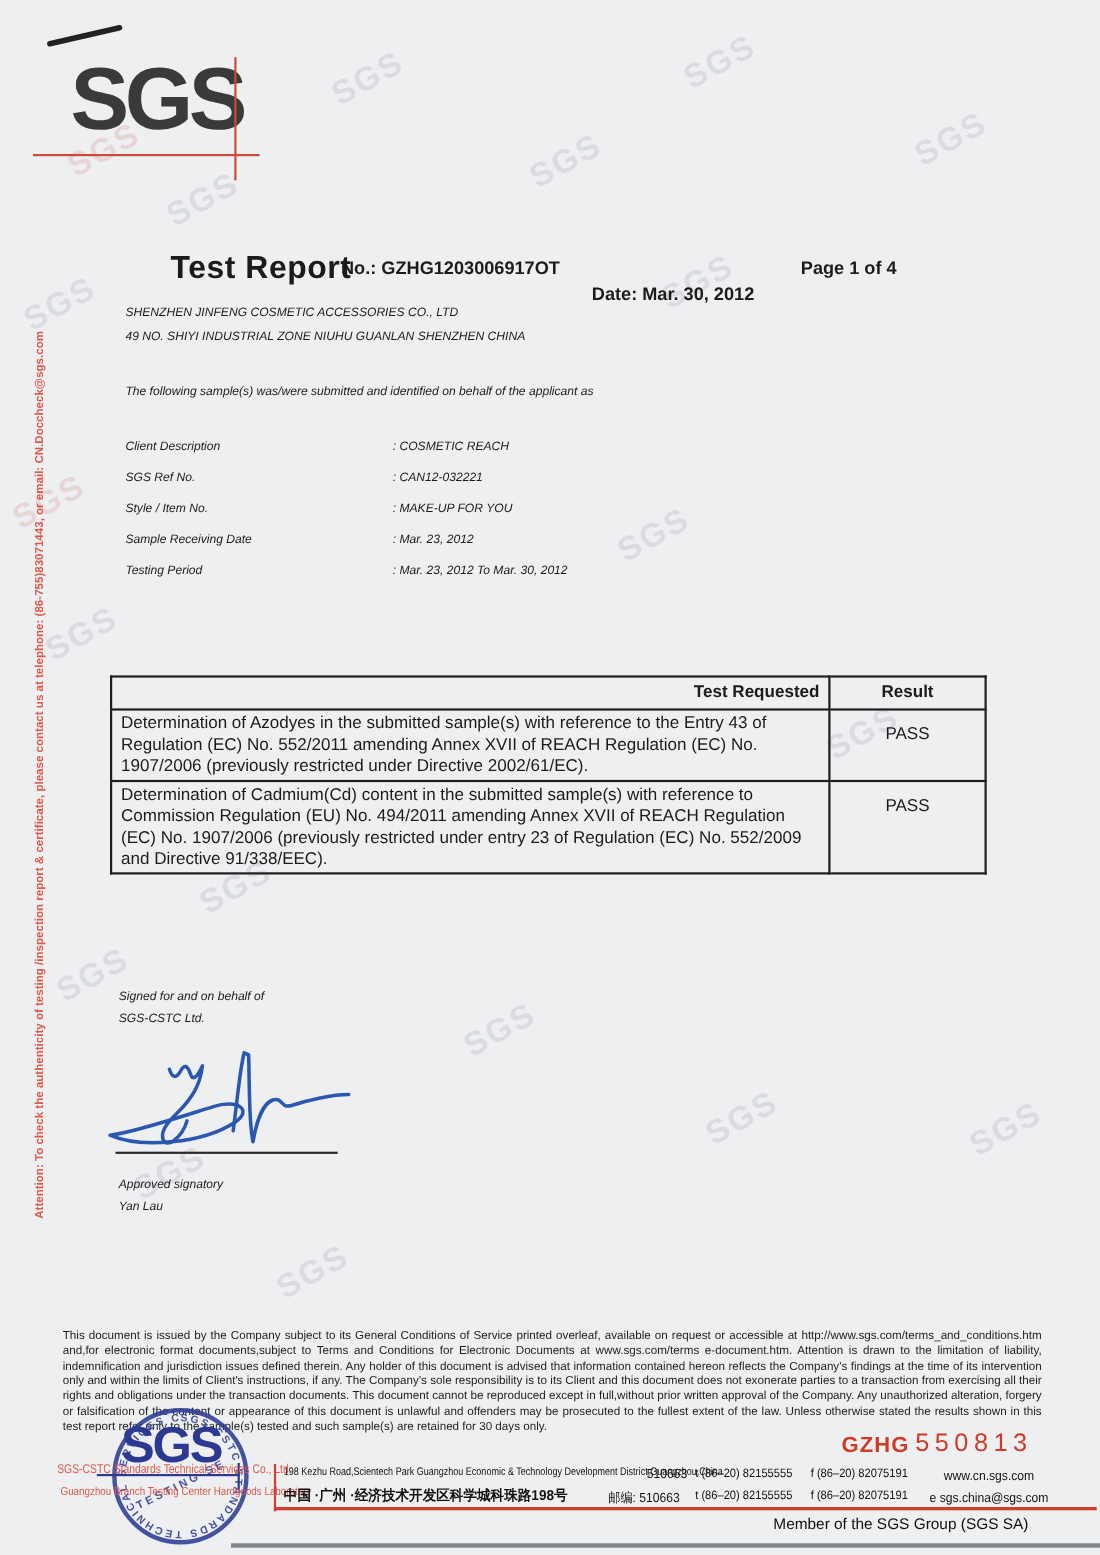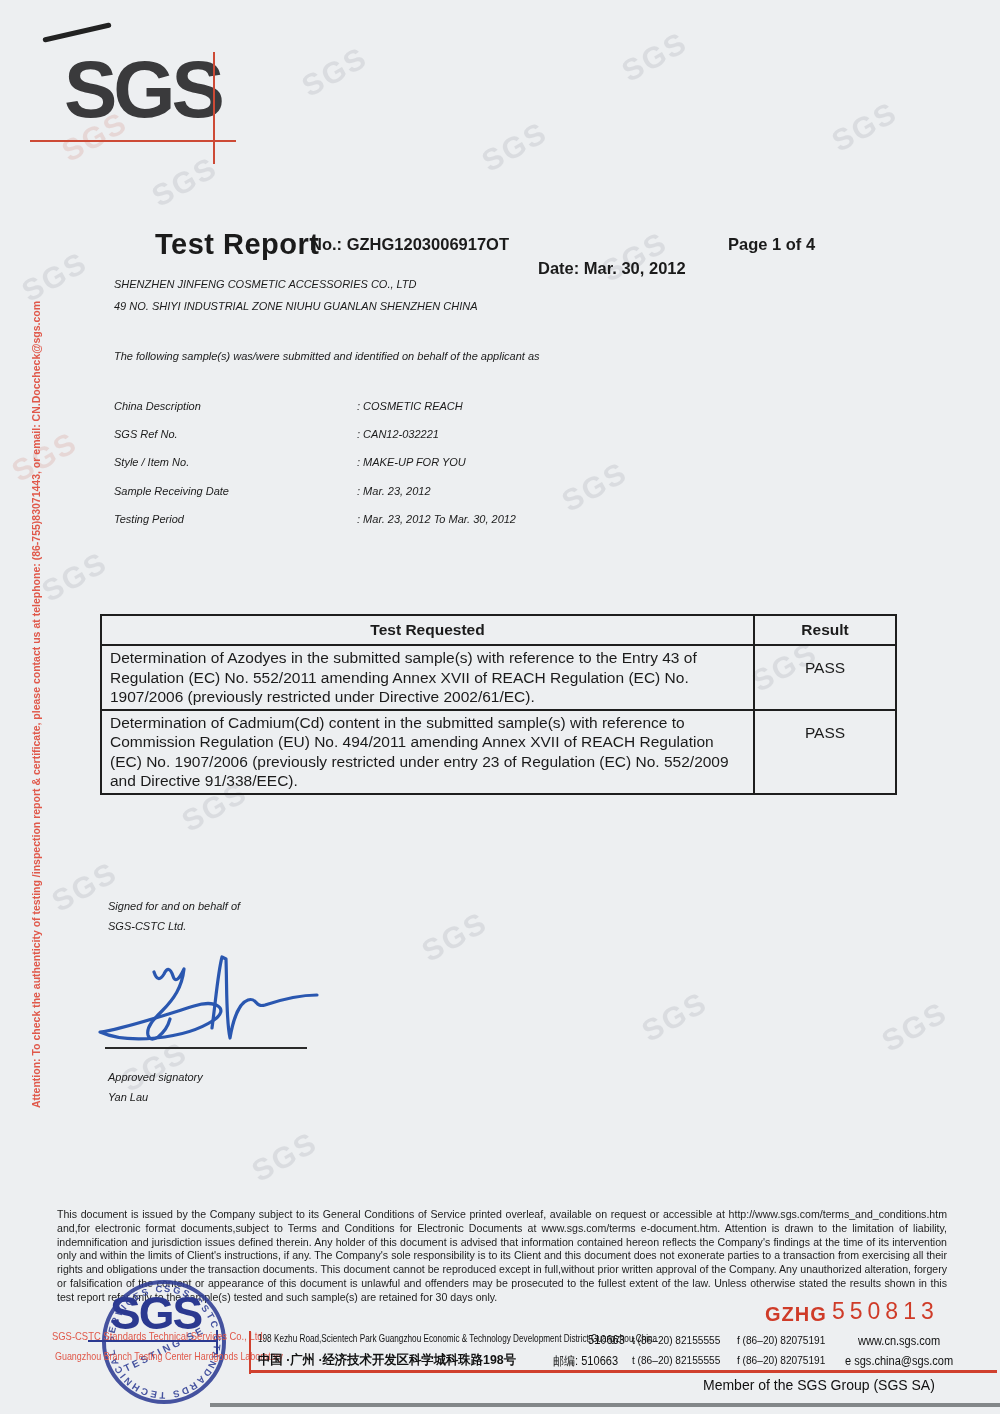"China Description" div.abs { text: China -> Client }
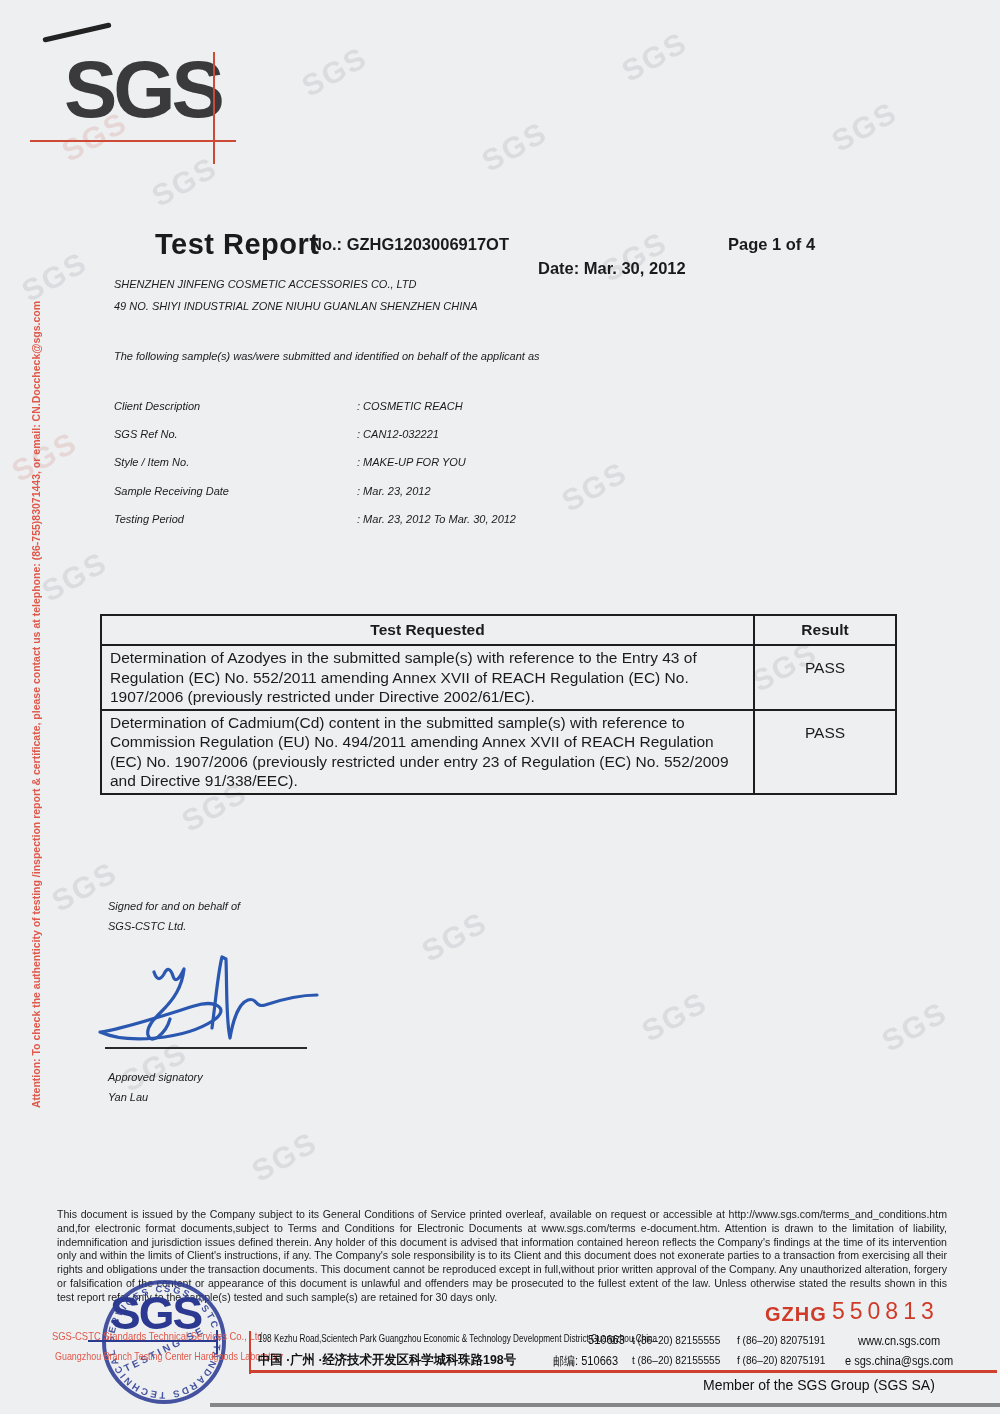"Test Requested" .results th { text-align: center -> right }
